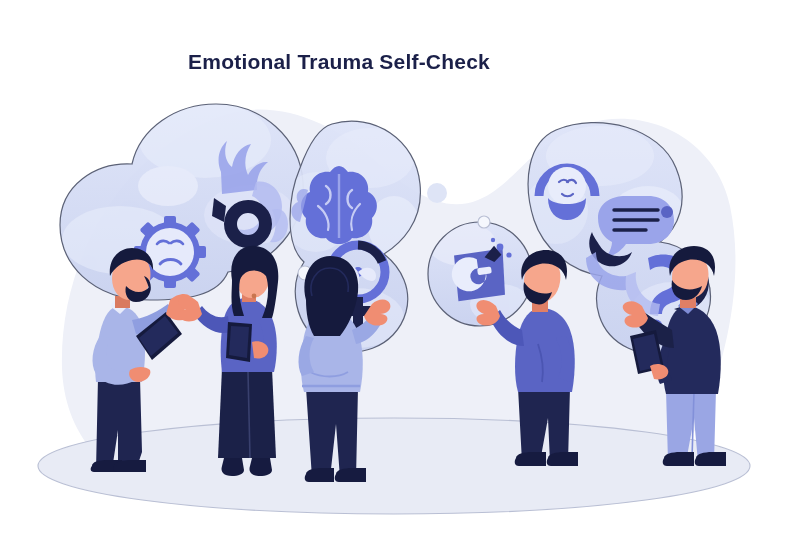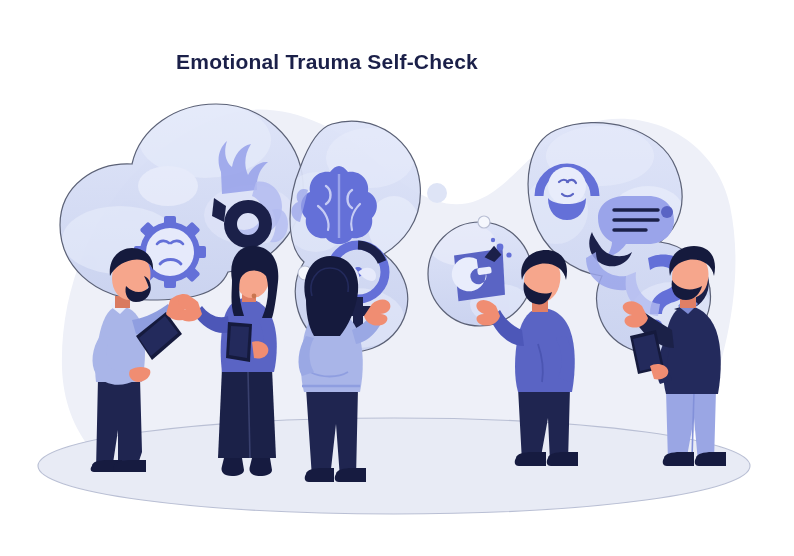"Emotional Trauma Self-Check" #page-title { left: 4px -> 16px }
